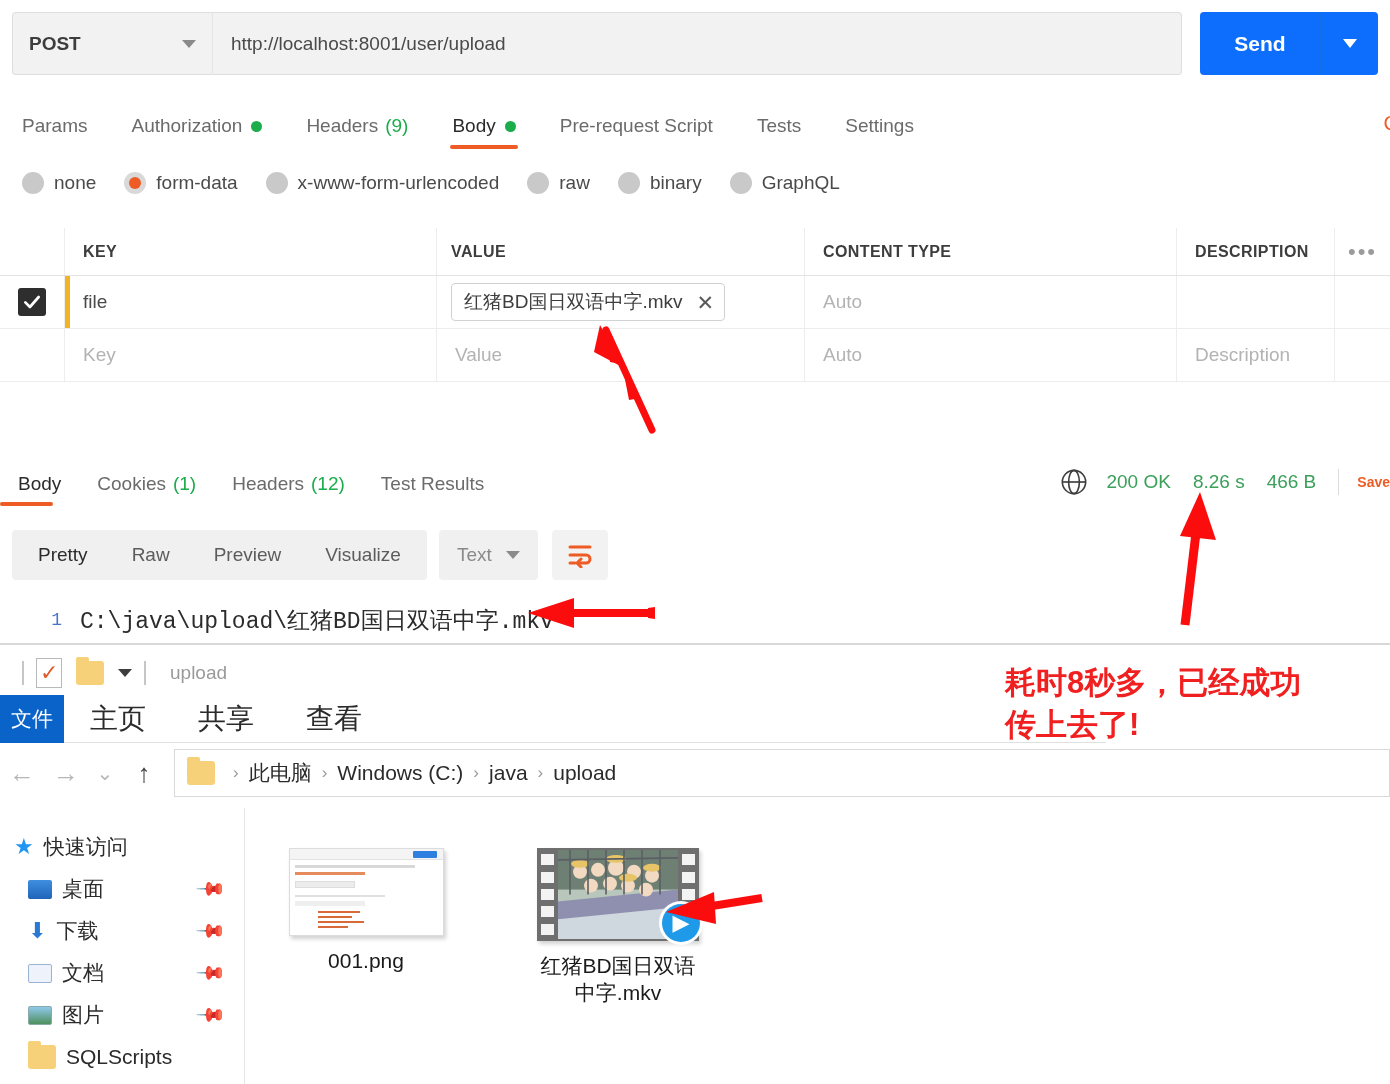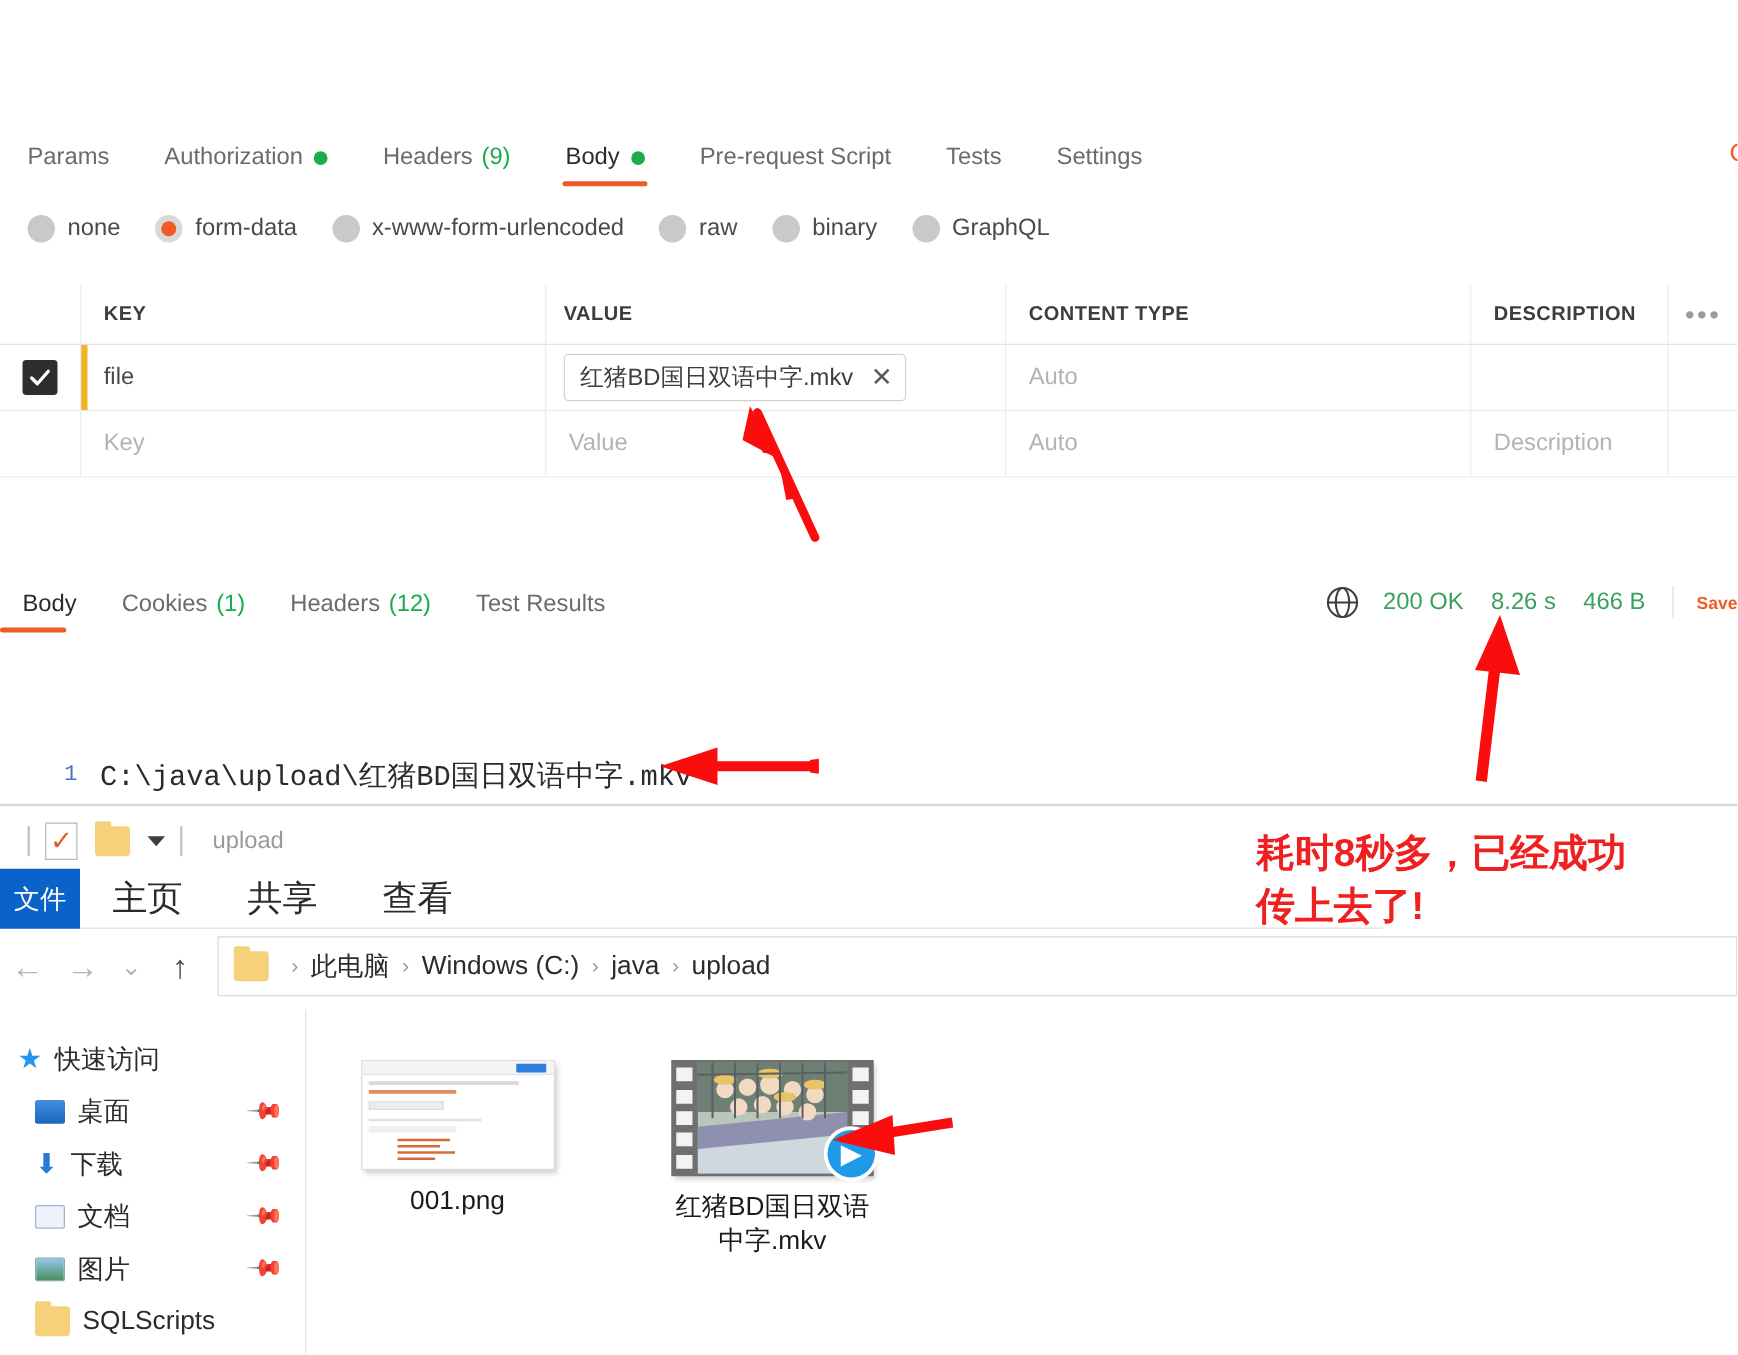"POST" div.urlrow { html: none -> <div> <div> <span>POST</span> <span></span> </div> <div> <span>http://localhost:8001/user/upload</span> </div> <div> <div>Send</div> <div> <span></span> </div> </div> </div> }
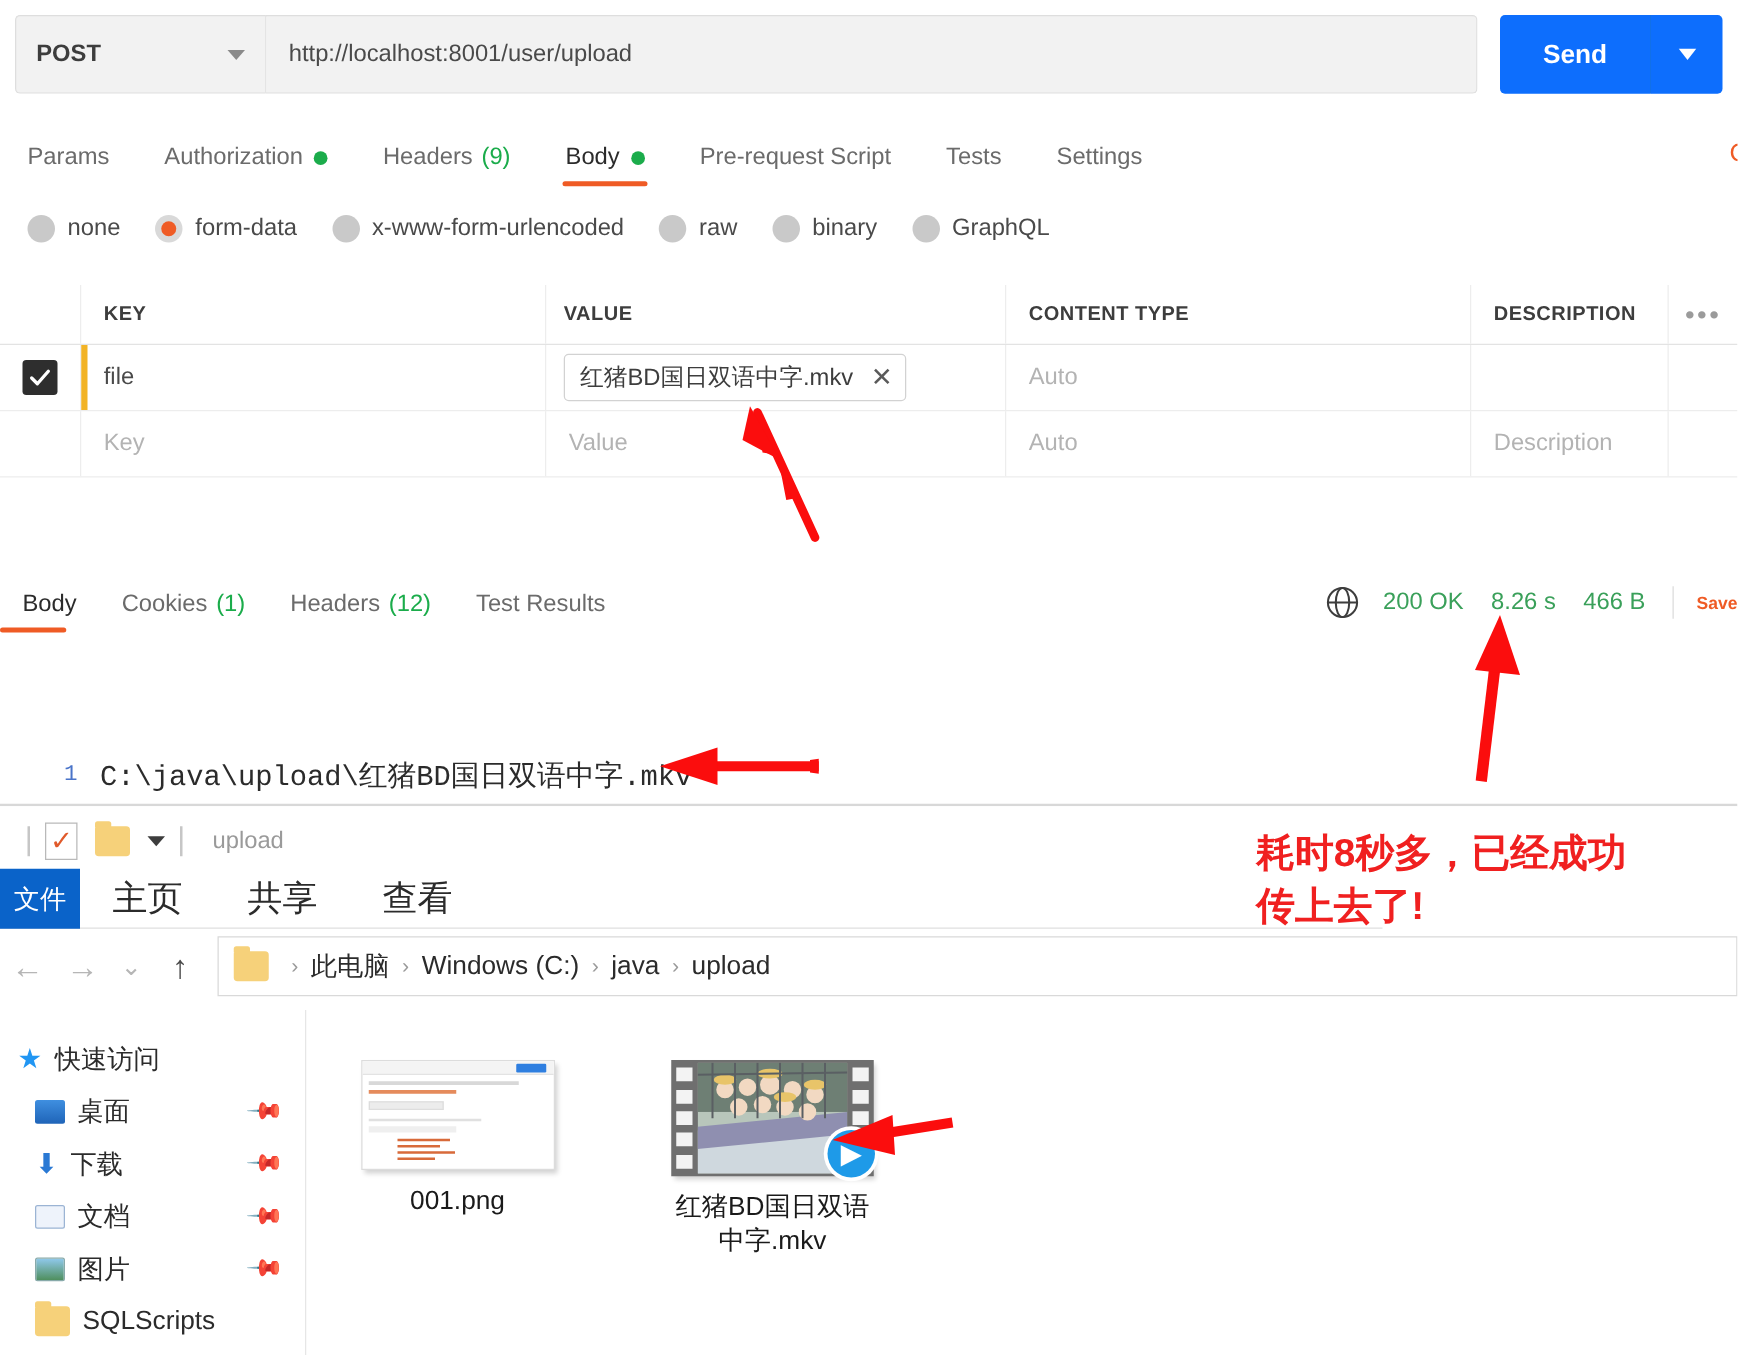"Pretty" div.res-bar { html: none -> <div> <div> <span>Pretty</span> <span>Raw</span> <span>Preview</span> <span>Visualize</span> </div> <div> <span>Text</span> <span></span> </div> <div> <svg> <line></line> <path></path> <polyline></polyline> <line></line> </svg> </div> </div> }
